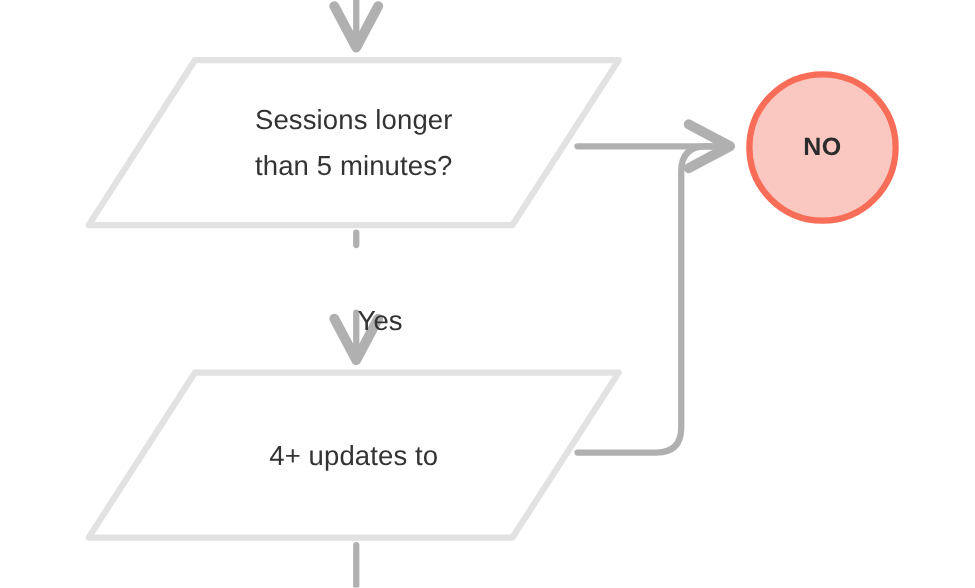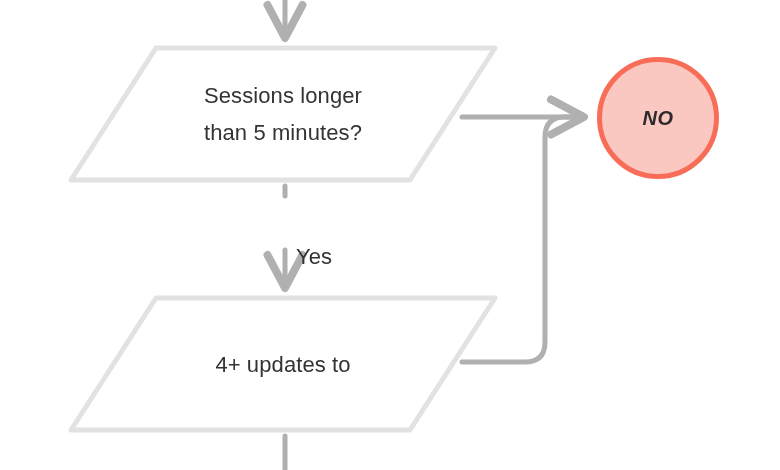"NO" .terminal-node .node-label { font-style: italic -> none }
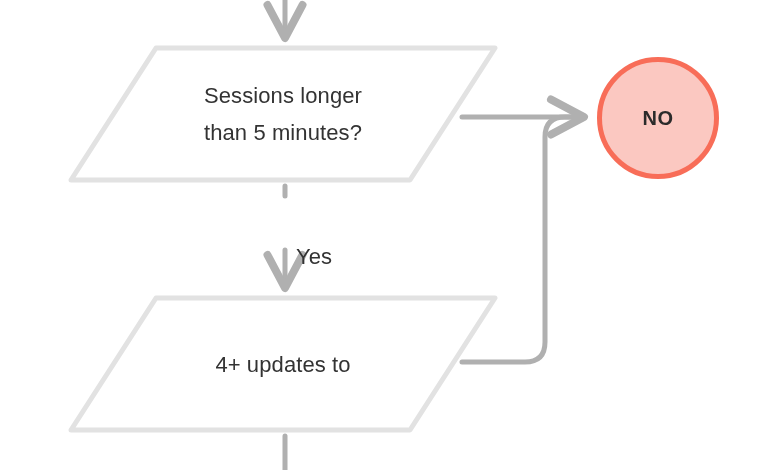"Yes" .edge-label { text-align: right -> center }
